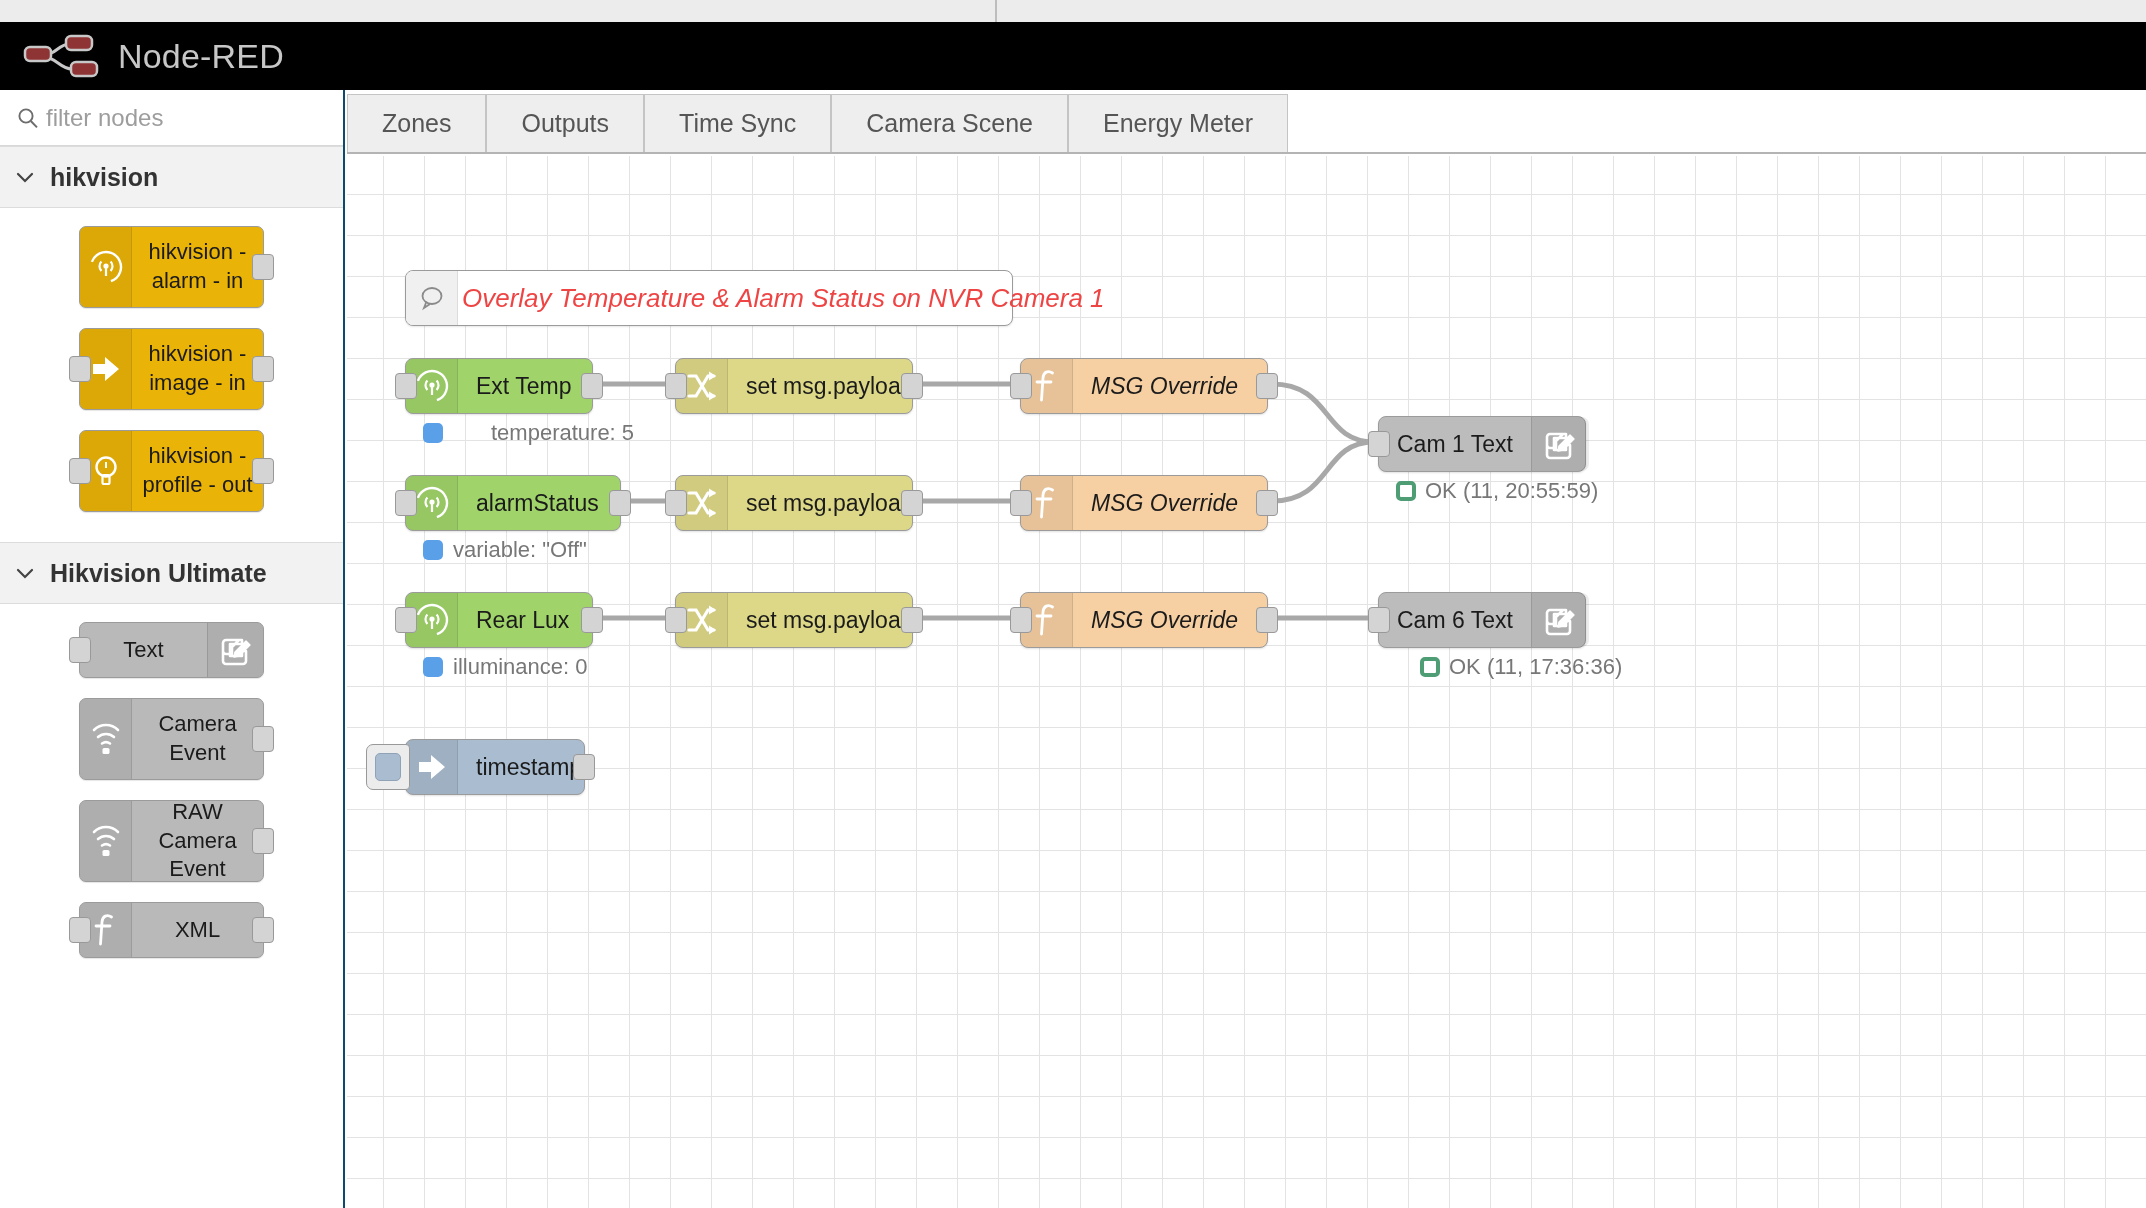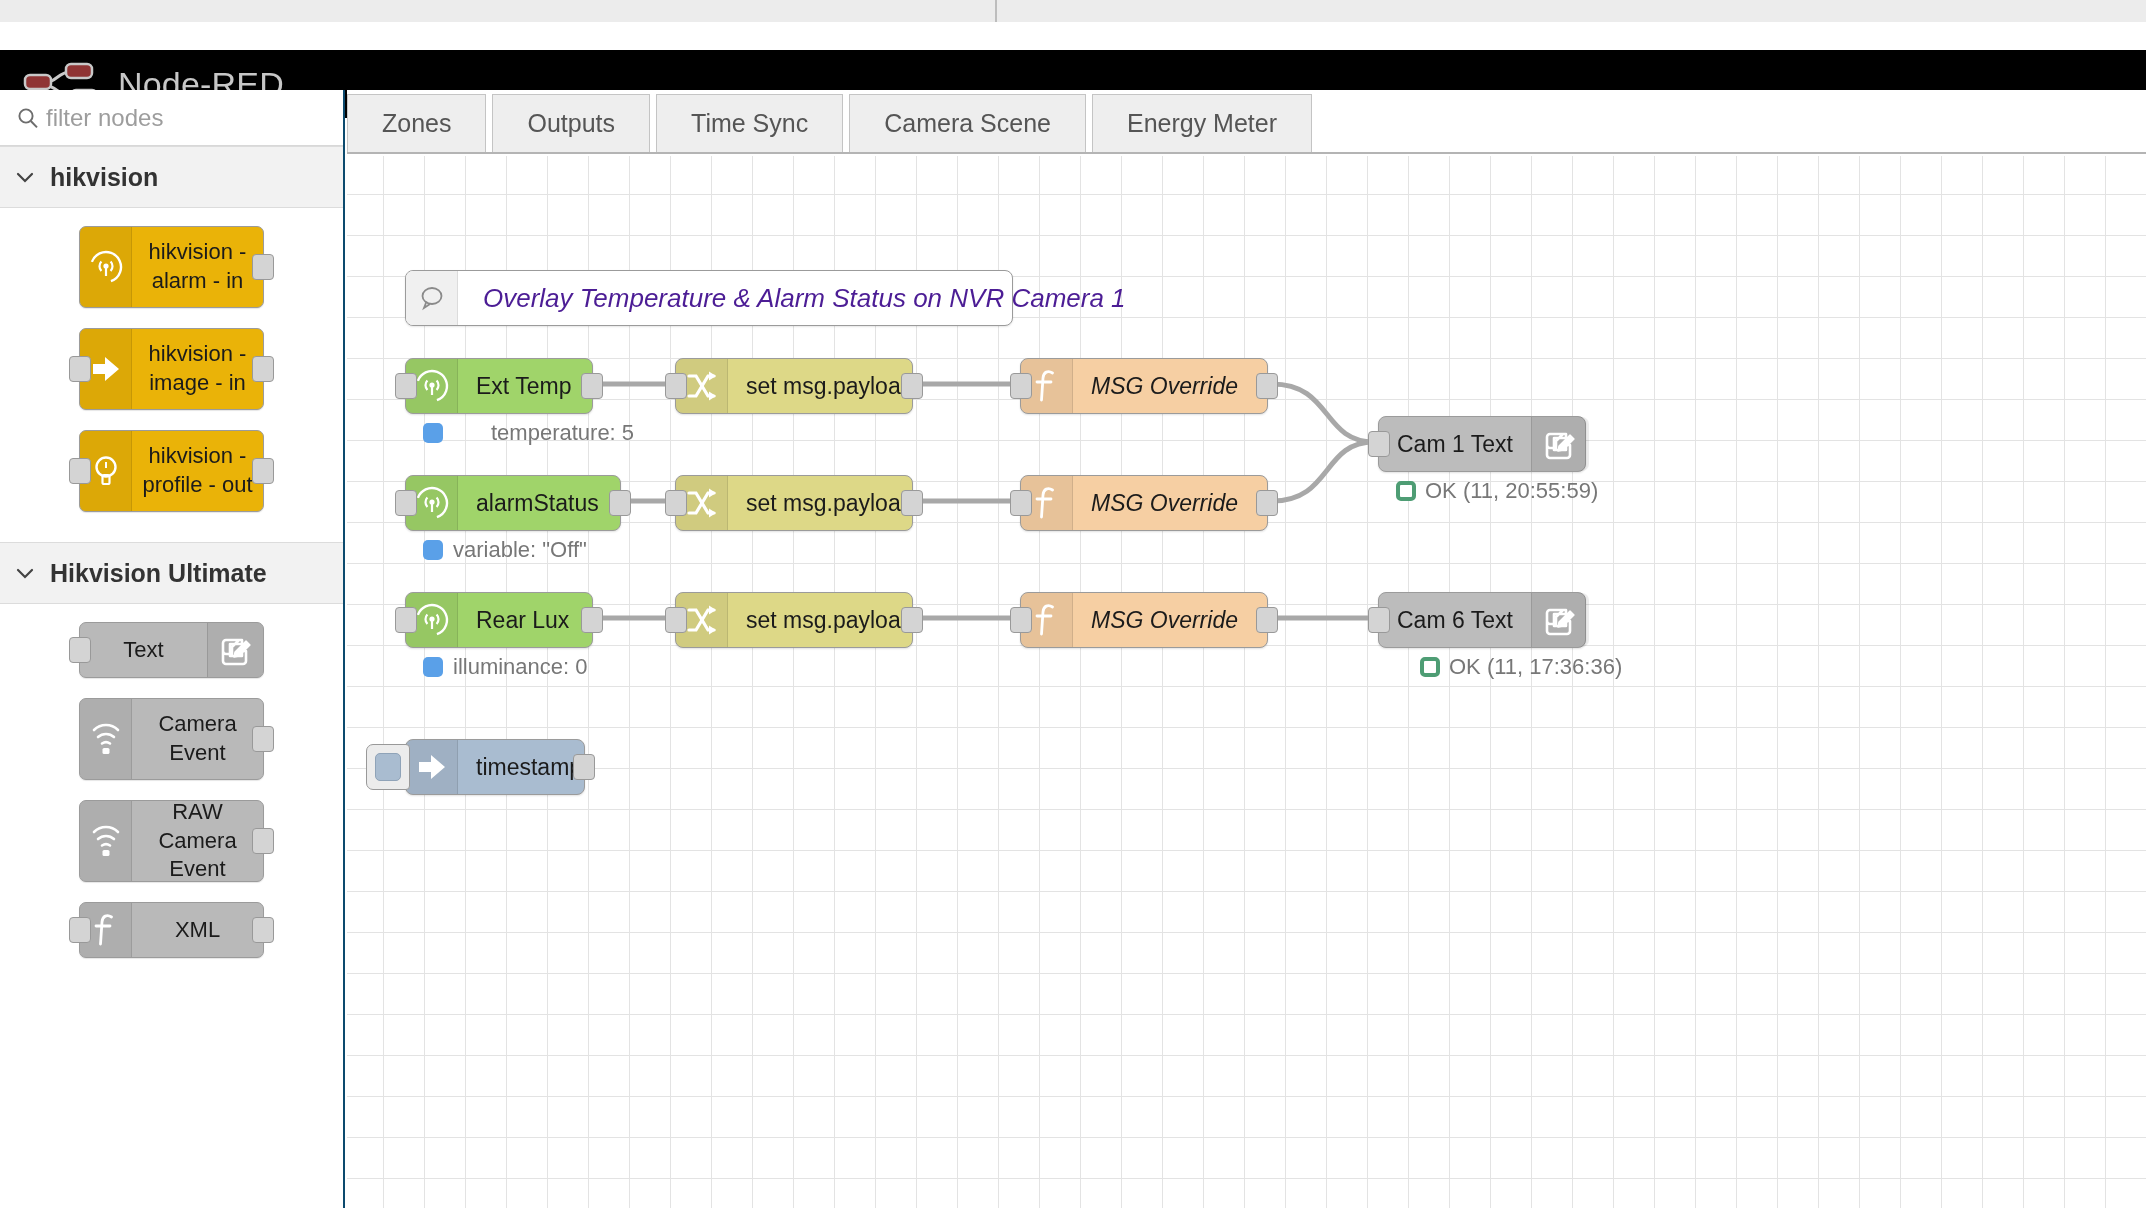"Node-RED" #header { margin-top: 28px -> none }
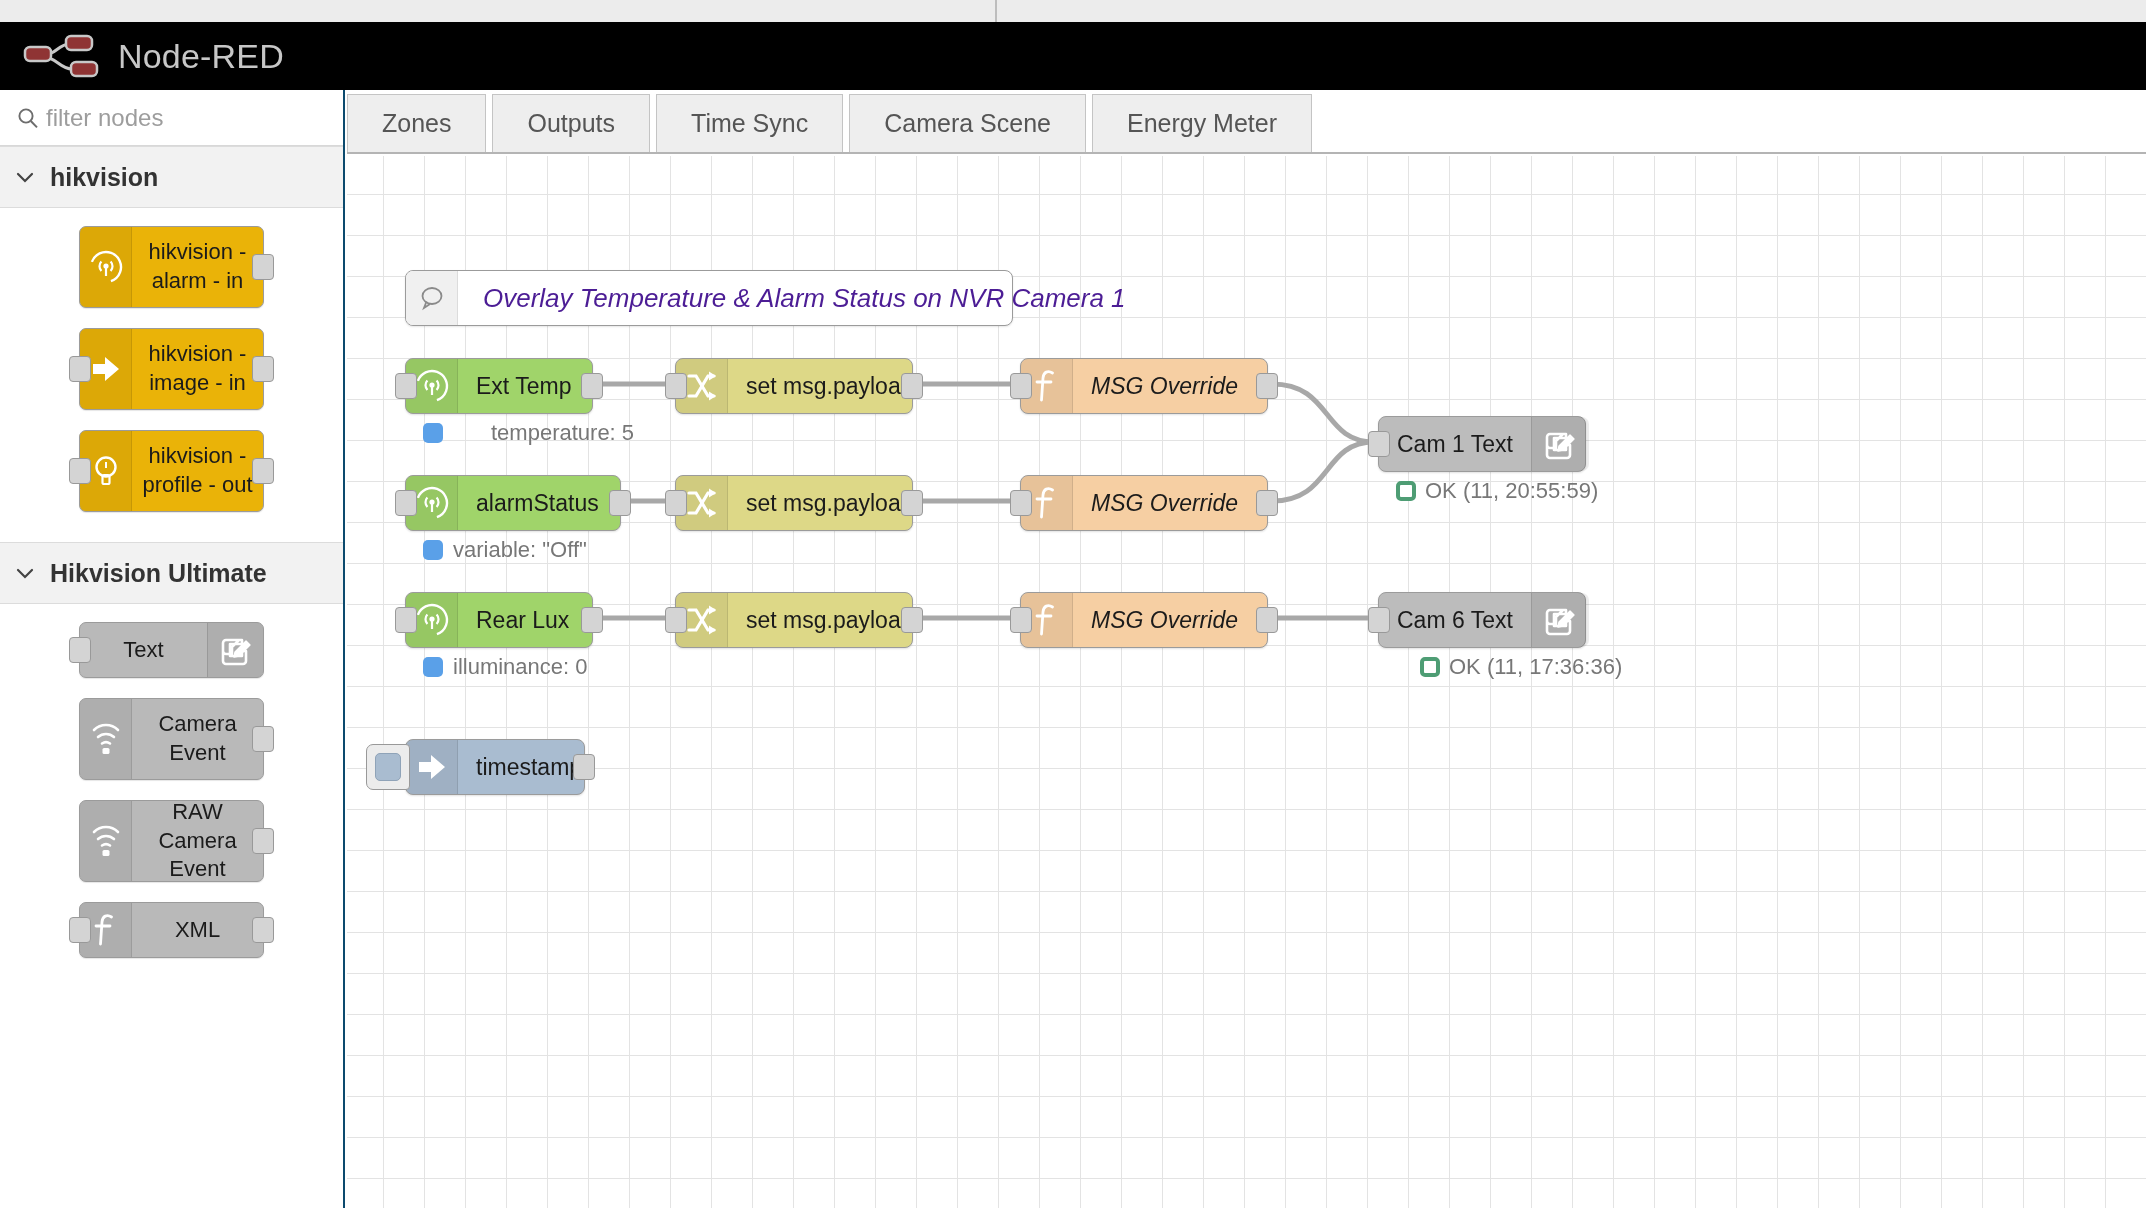"Zones" .tab { margin-right: 6px -> none }
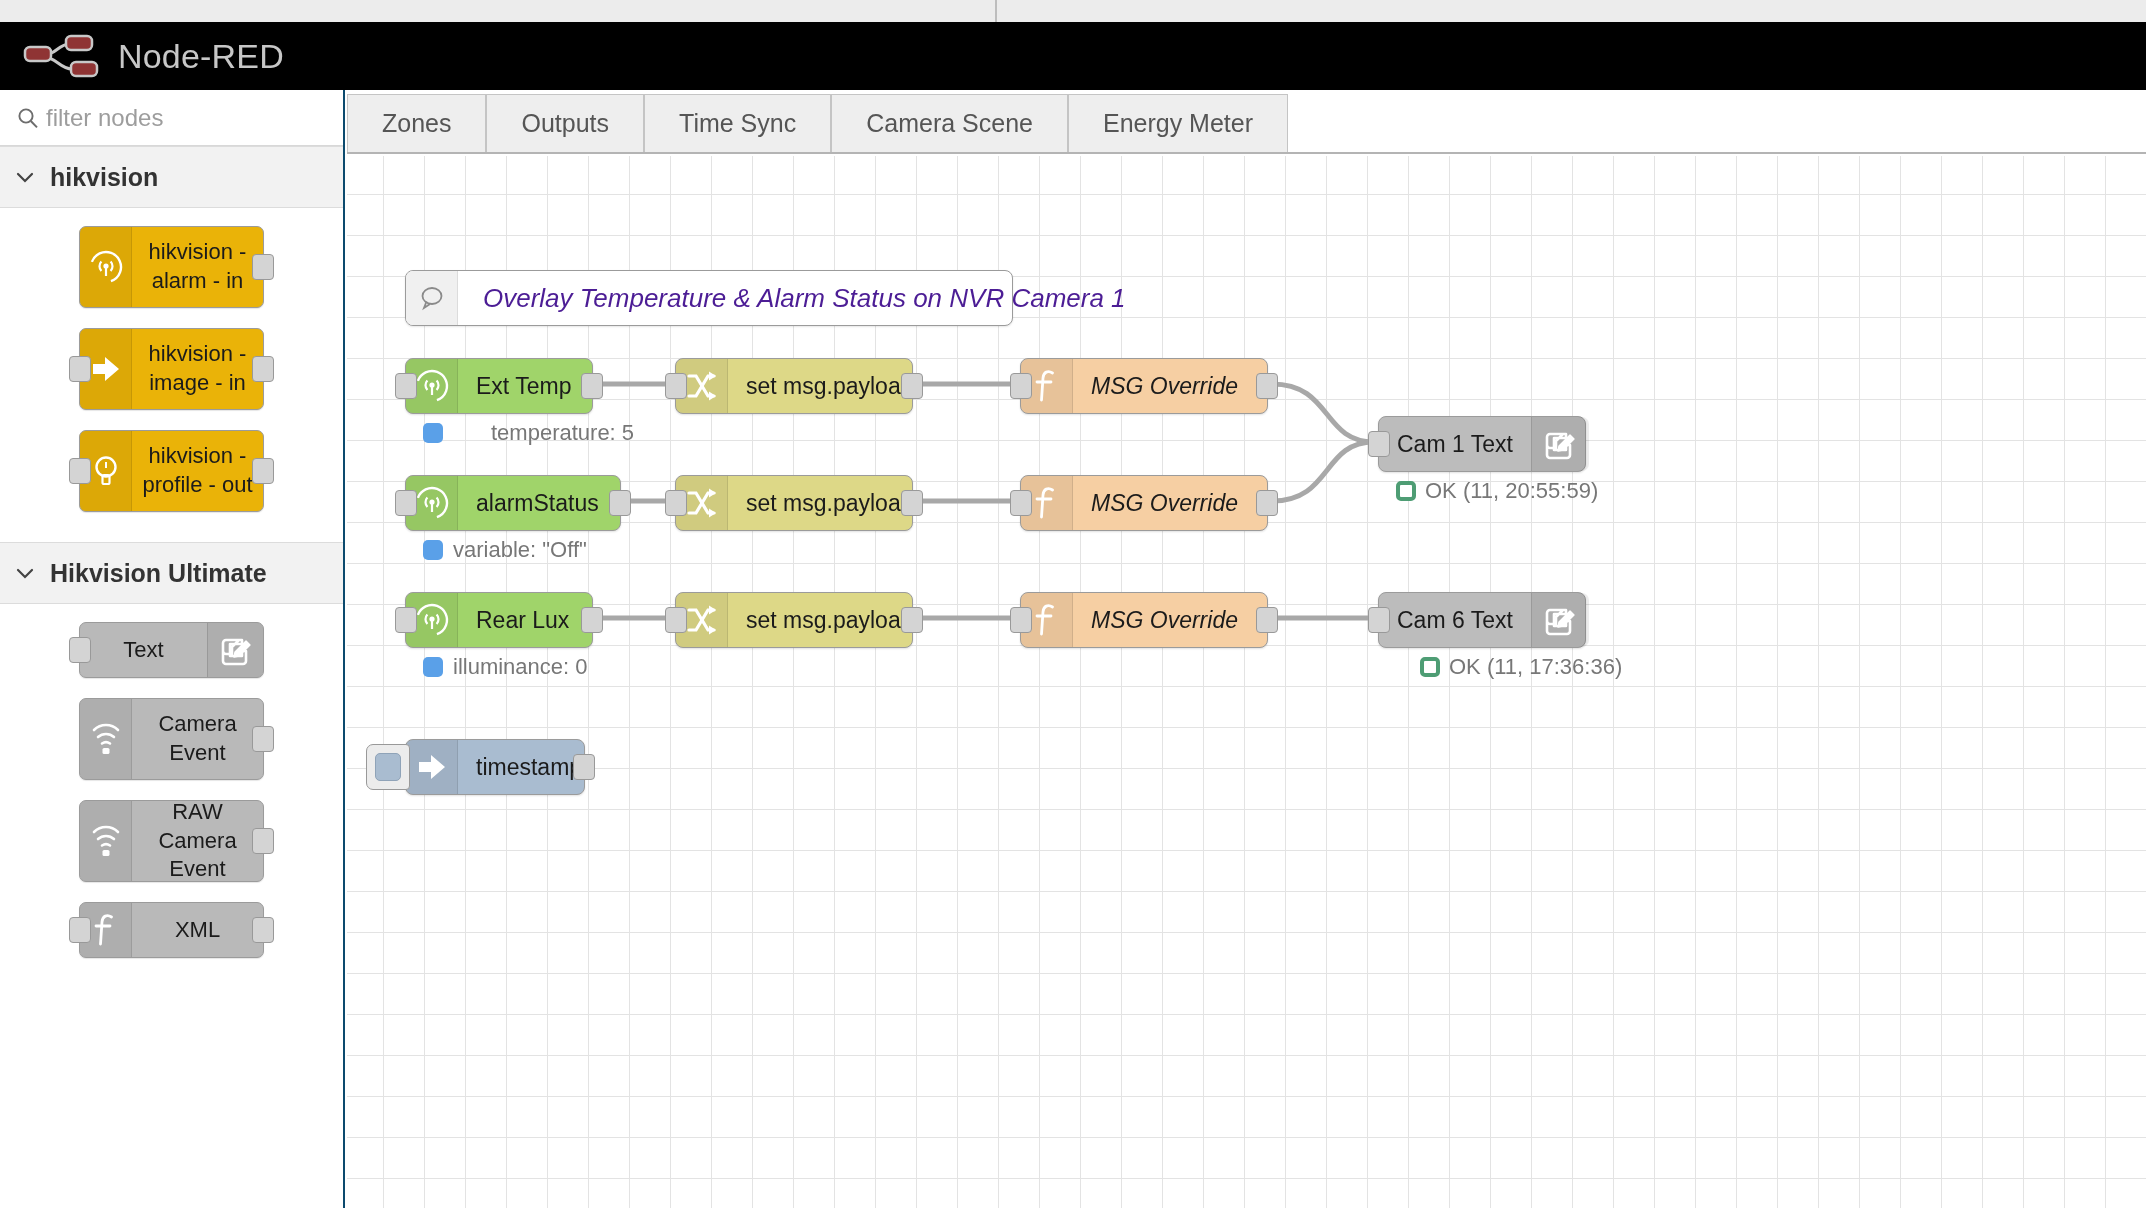"Overlay Temperature & Alarm Status" #comment-node .clabel { color: #4c1d95 -> #ef4444; padding: 0 25px -> 0 4px }
